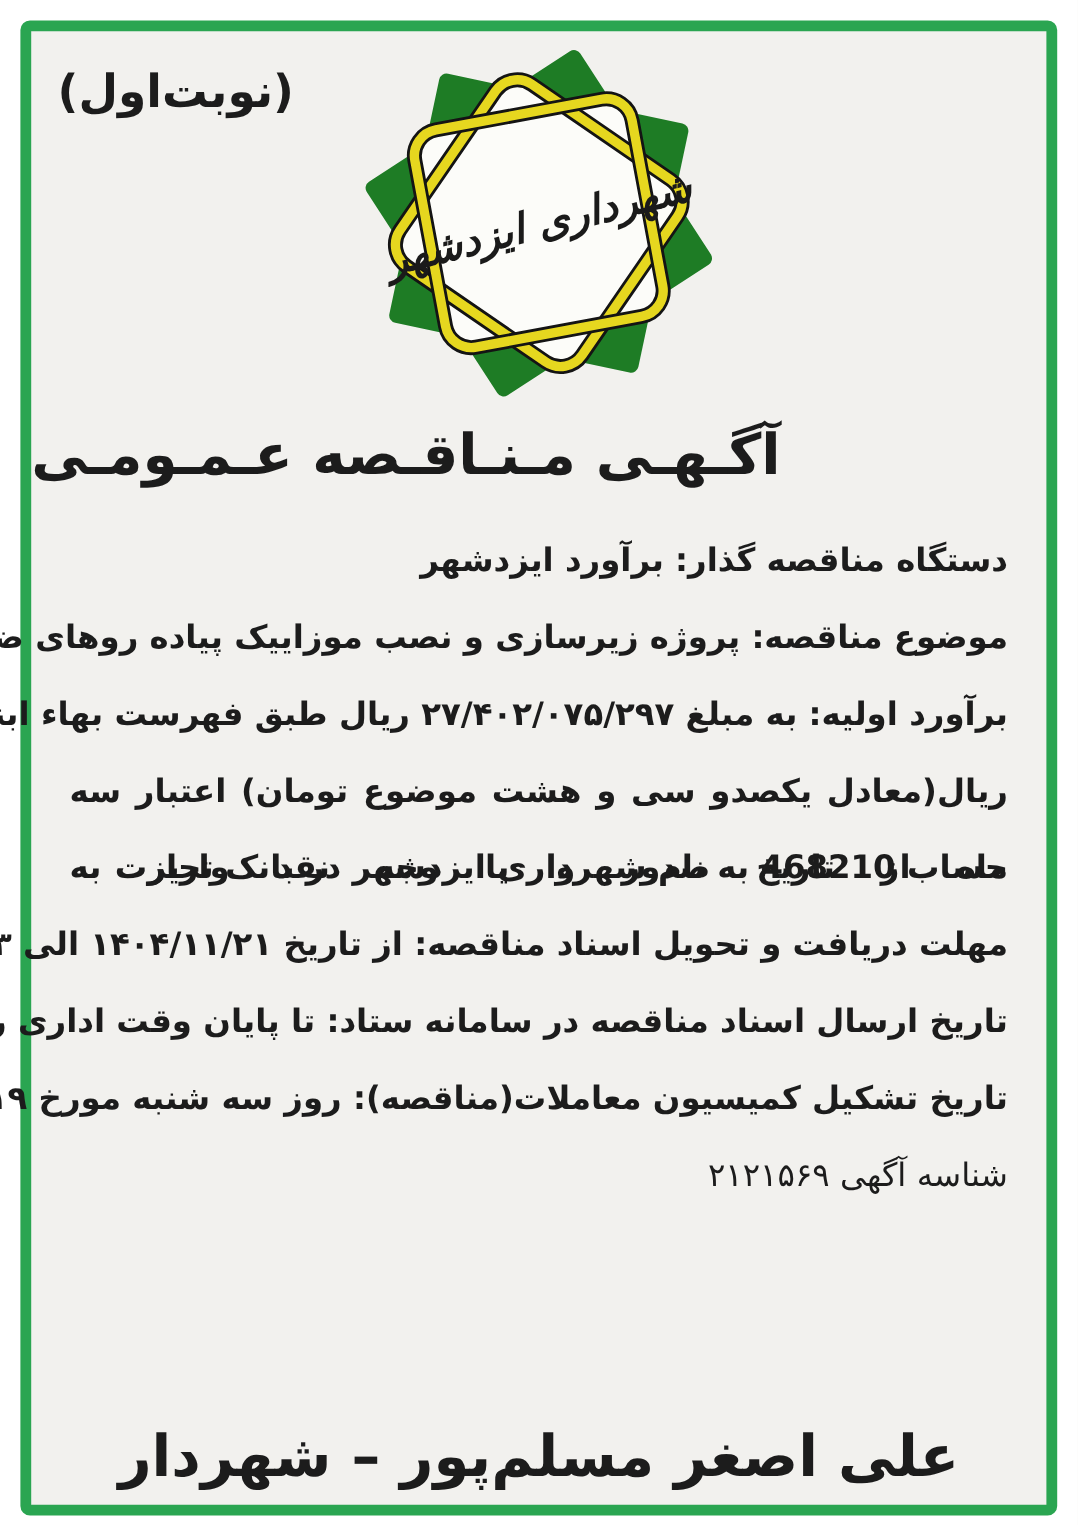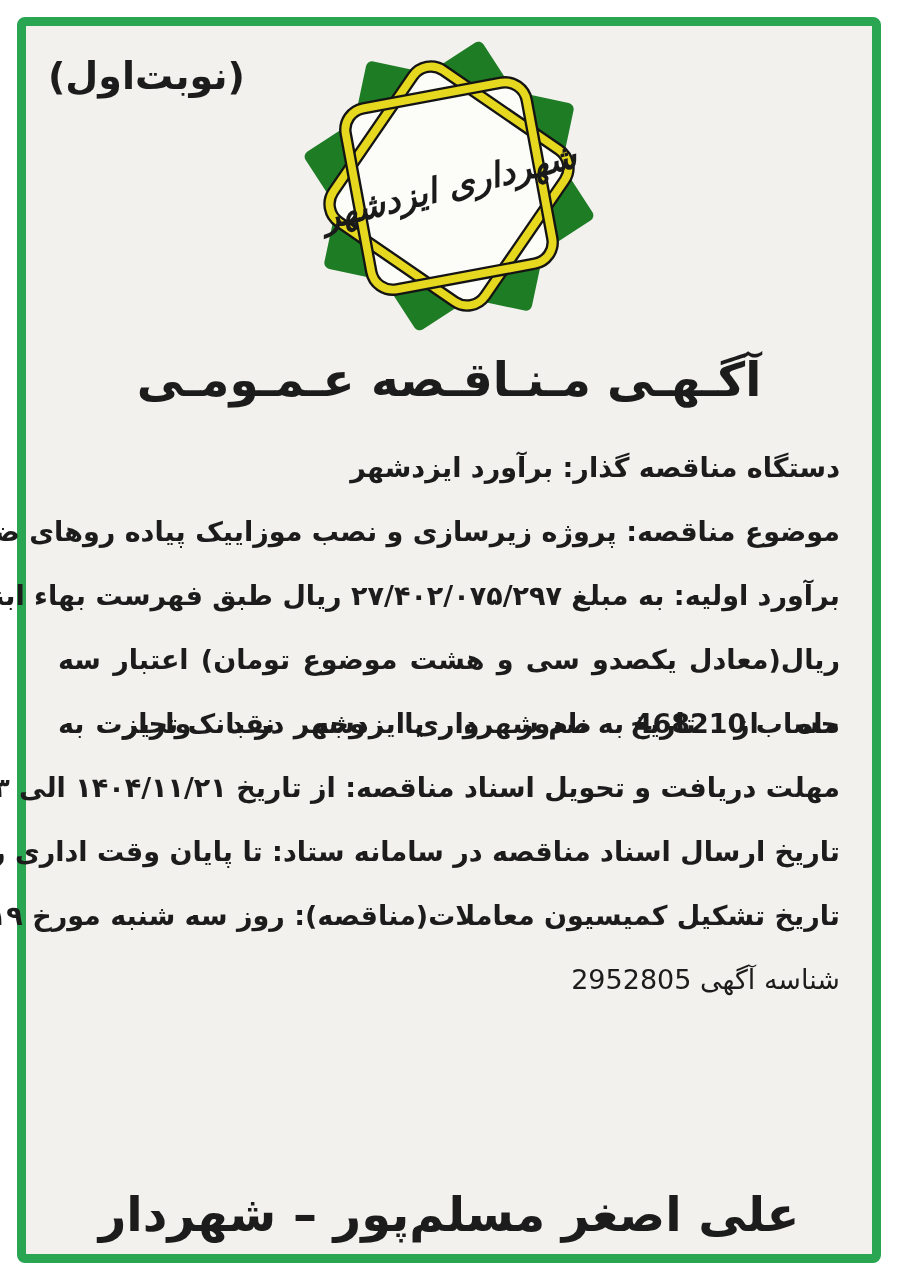"آگـهـی مـنـاقـصه عـمـومـی" .title { text-align: center -> left }
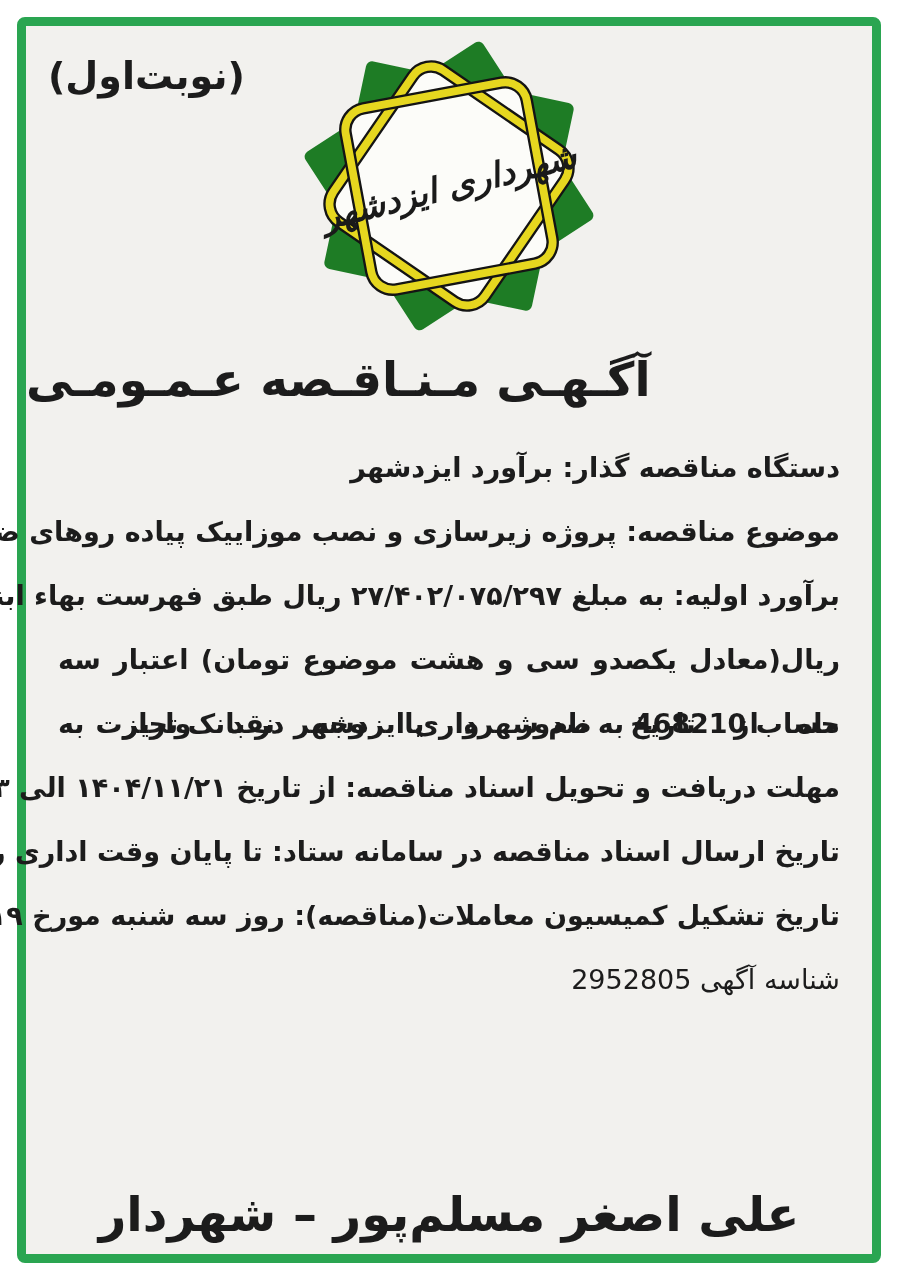"شناسه آگهی 2952805" div.line { text: 2952805 -> ۲۱۲۱۵۶۹ }
